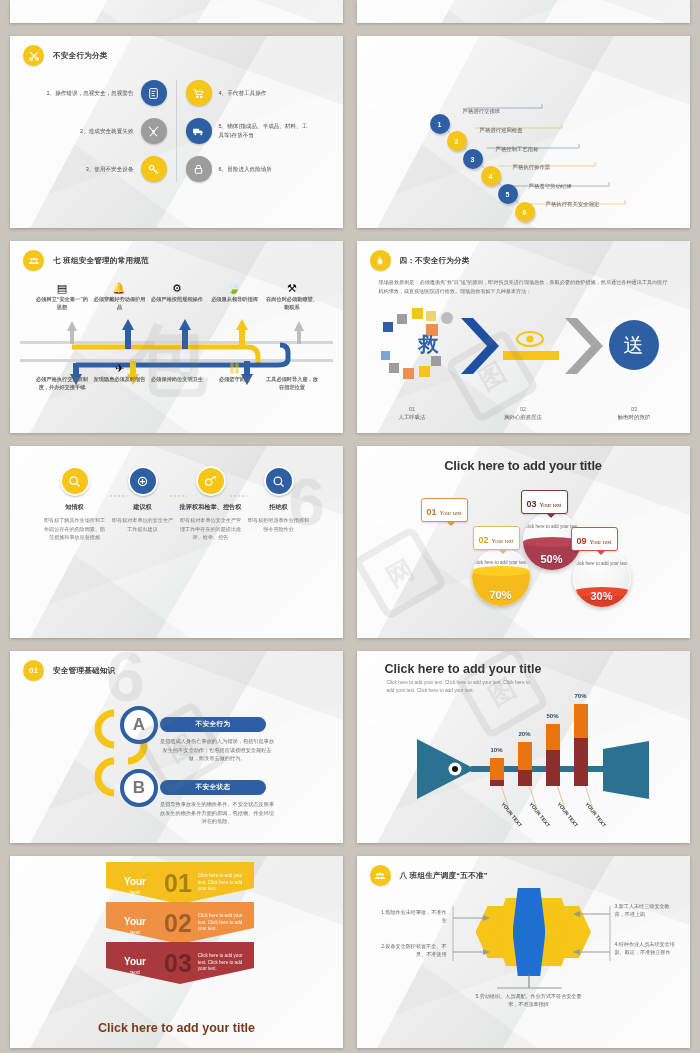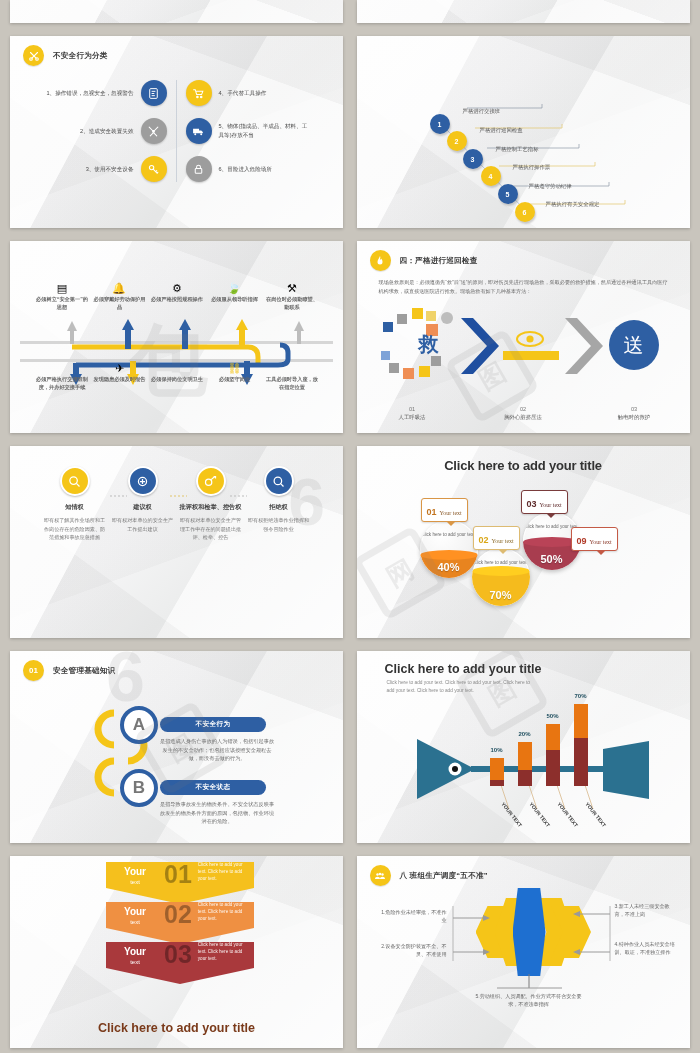"七 班组安全管理的常用规范" div.hdr { html: none -> <div> <span> <svg> <circle></circle> <circle></circle> <circle></circle> <path></path> </svg> </span> <span>七 班组安全管理的常用规范</span> </div> }
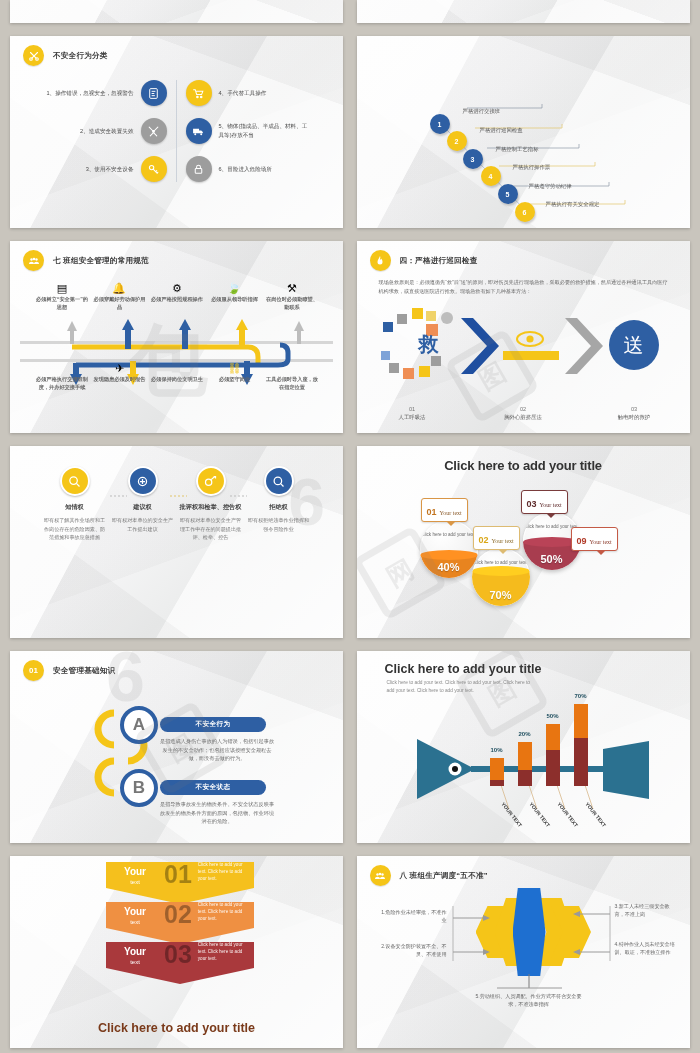"四：严格进行巡回检查" span.hdr-title { text: 严格进行巡回检查 -> 不安全行为分类 }
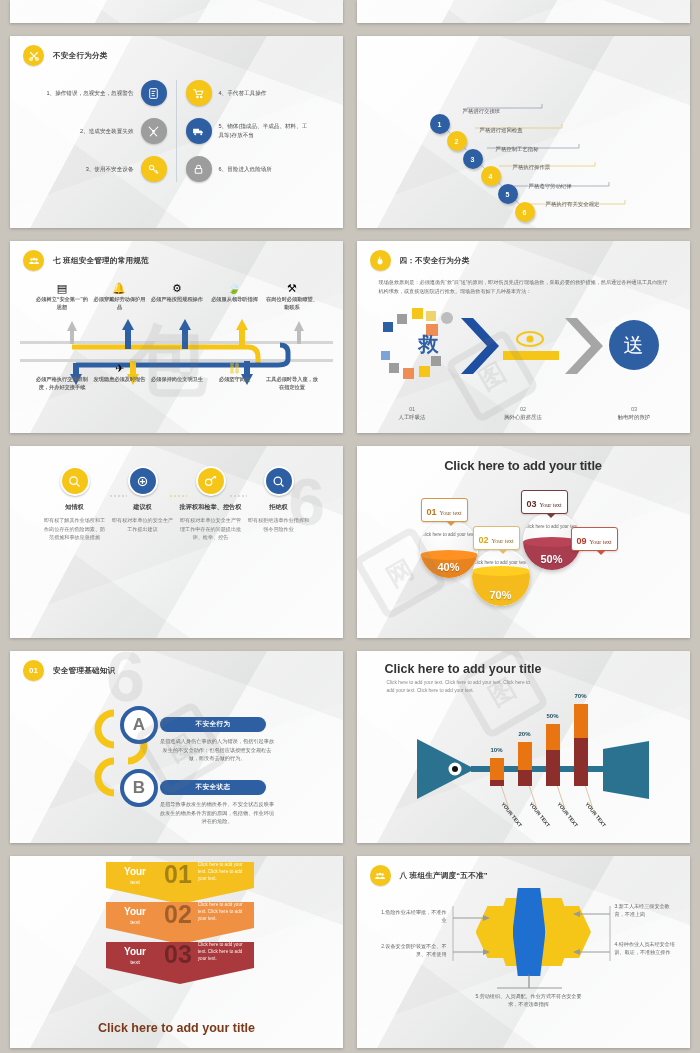"40%" div.ball { html: <div> <div>Click here to add your text.</div> <div></div> <div>40%</div> </div> -> none }
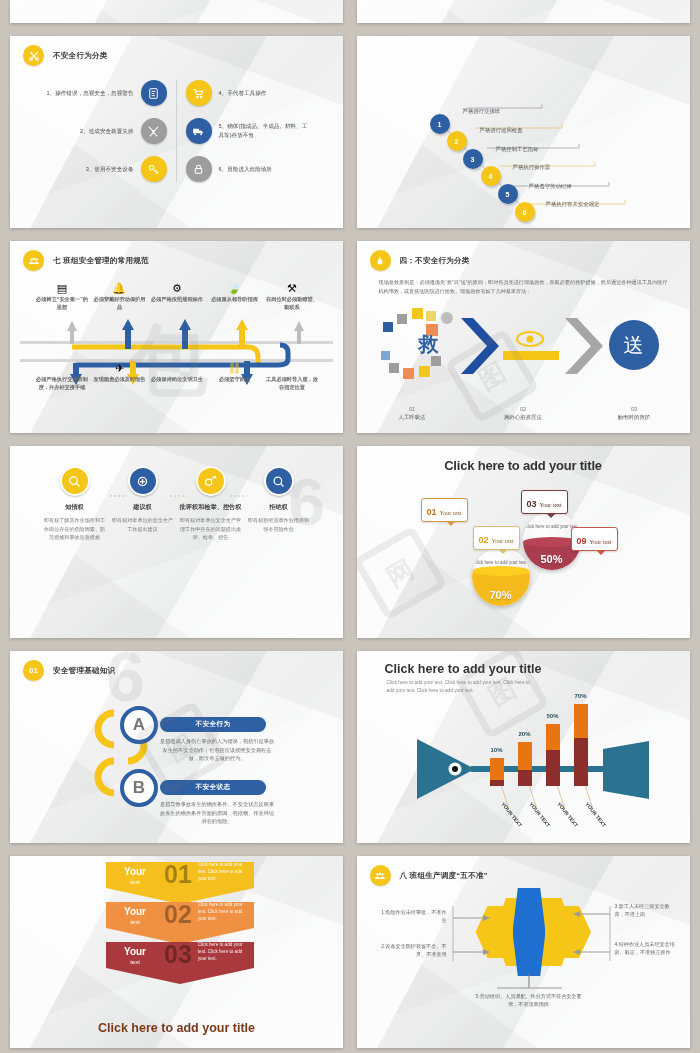"30%" div.ball { html: none -> <div> <div>Click here to add your text.</div> <div></div> <div>30%</div> </div> }
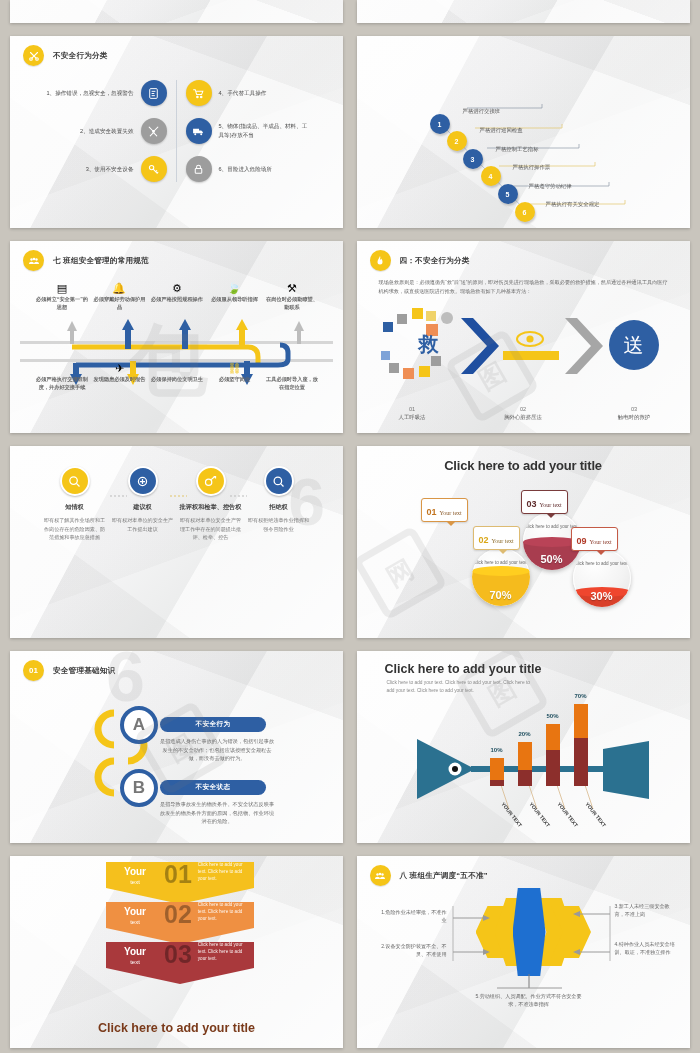"Your" .chevbar { align-items: flex-start -> center }
